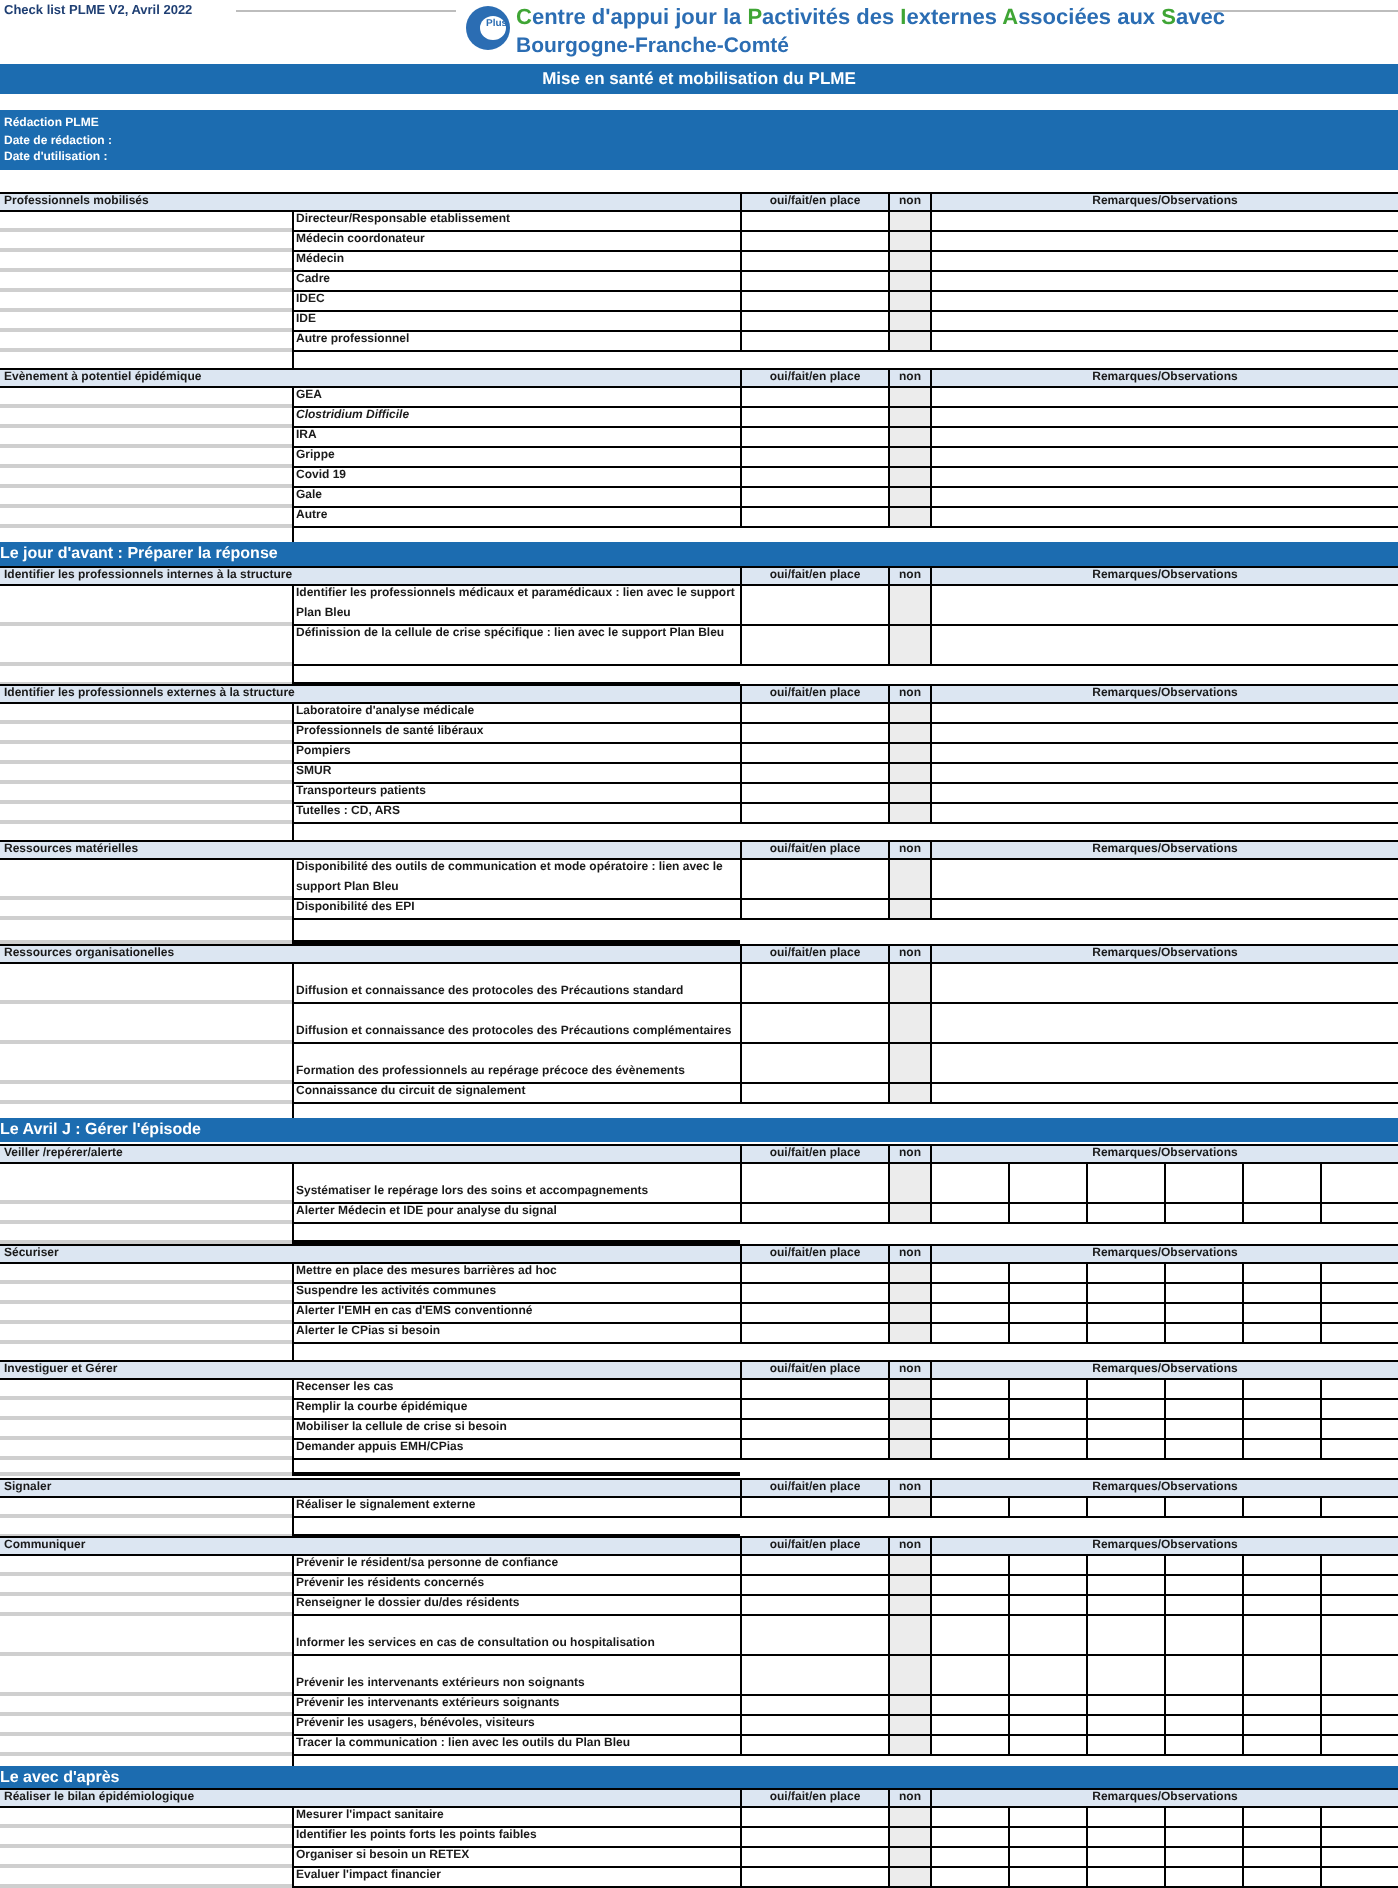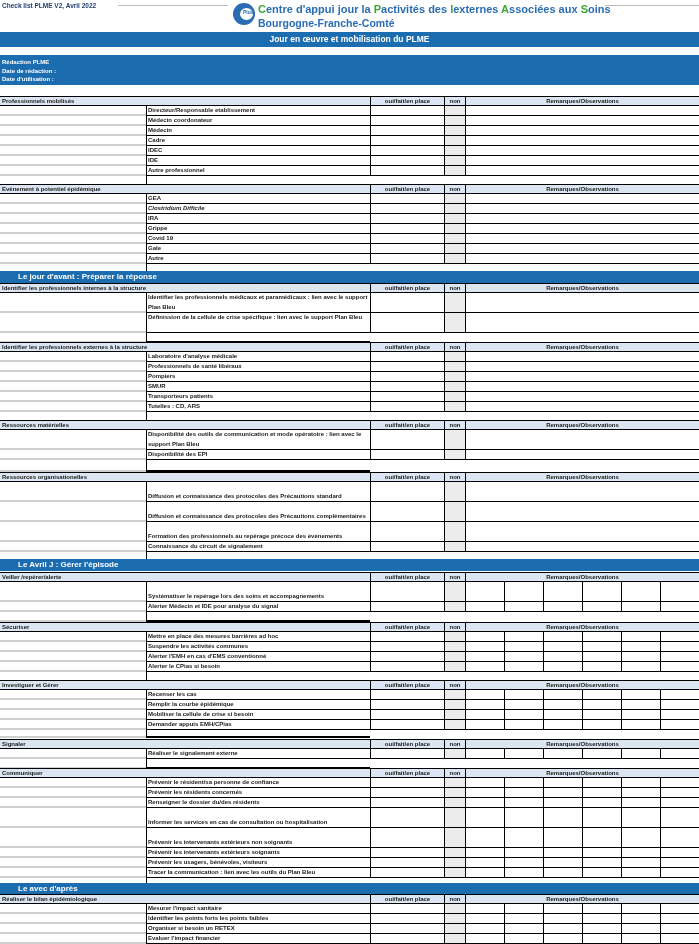"oins" span { text: oins -> avec }
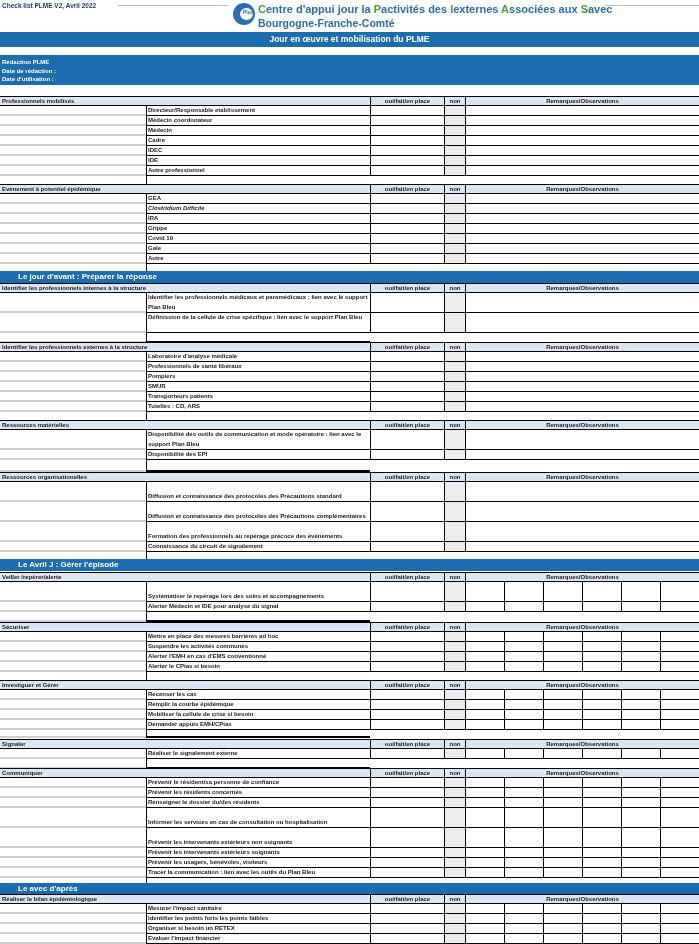"Jour en œuvre et mobilisation" div.title-band { text: Jour en œuvre -> Mise en santé }
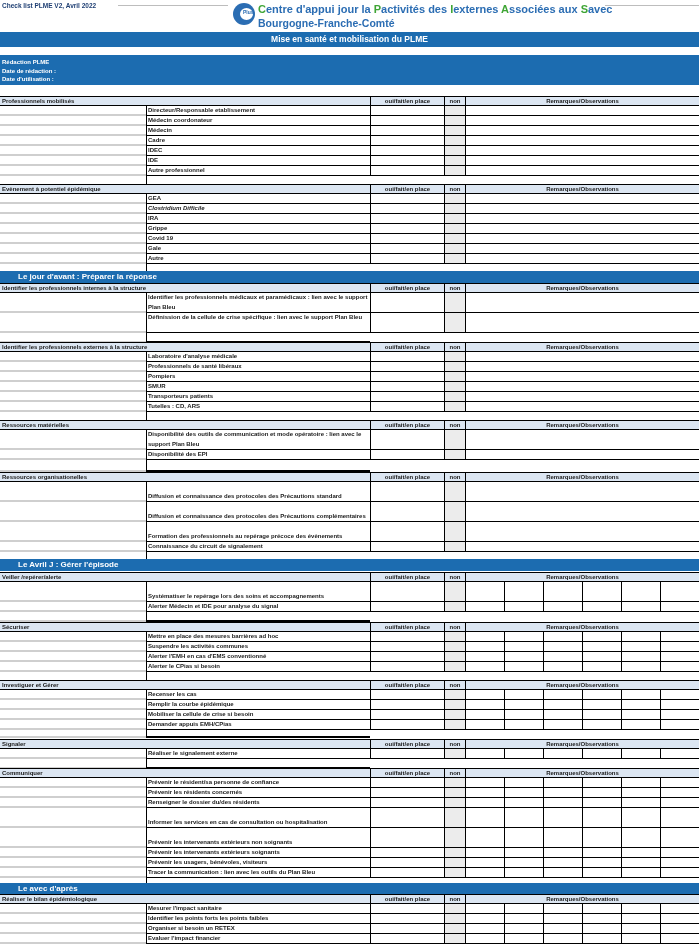"Le jour d'avant : Préparer" .phase { padding-left: 18px -> 0 }
